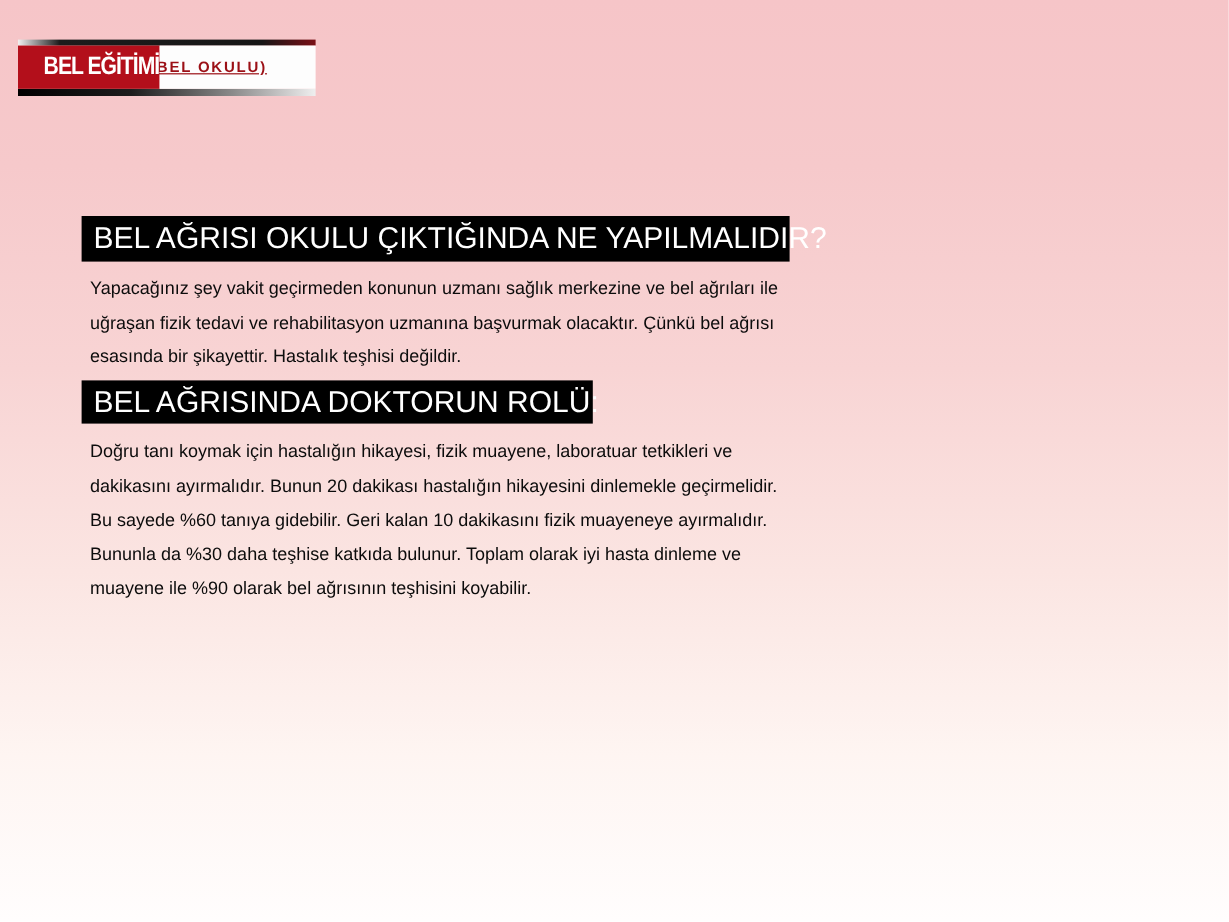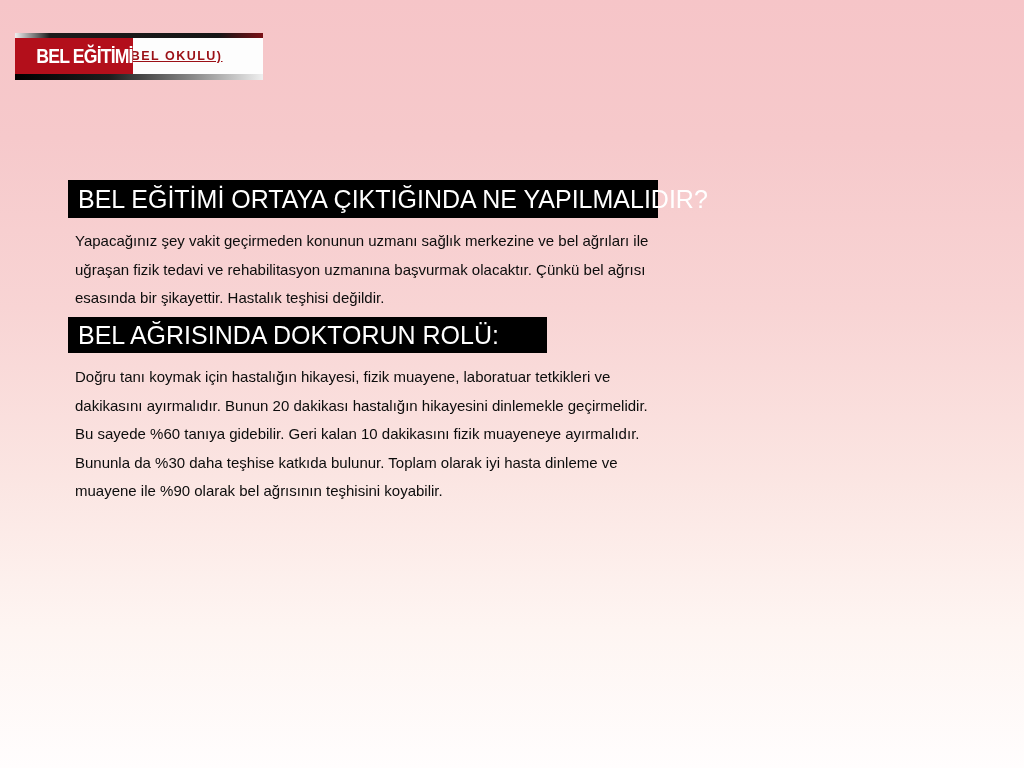"BEL EĞİTİMİ ORTAYA ÇIKTIĞINDA NE" span { text: EĞİTİMİ ORTAYA -> AĞRISI OKULU }
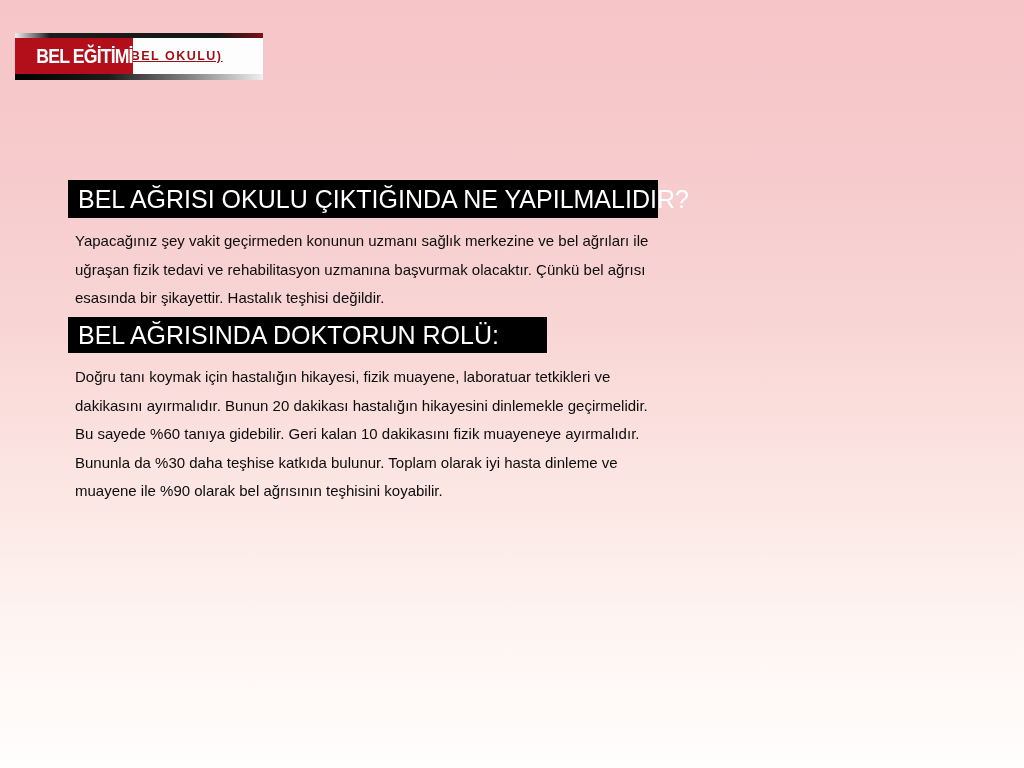"BEL AĞRISINDA DOKTORUN ROLÜ:" .heading-bar.second { width: 479px -> 426px }
